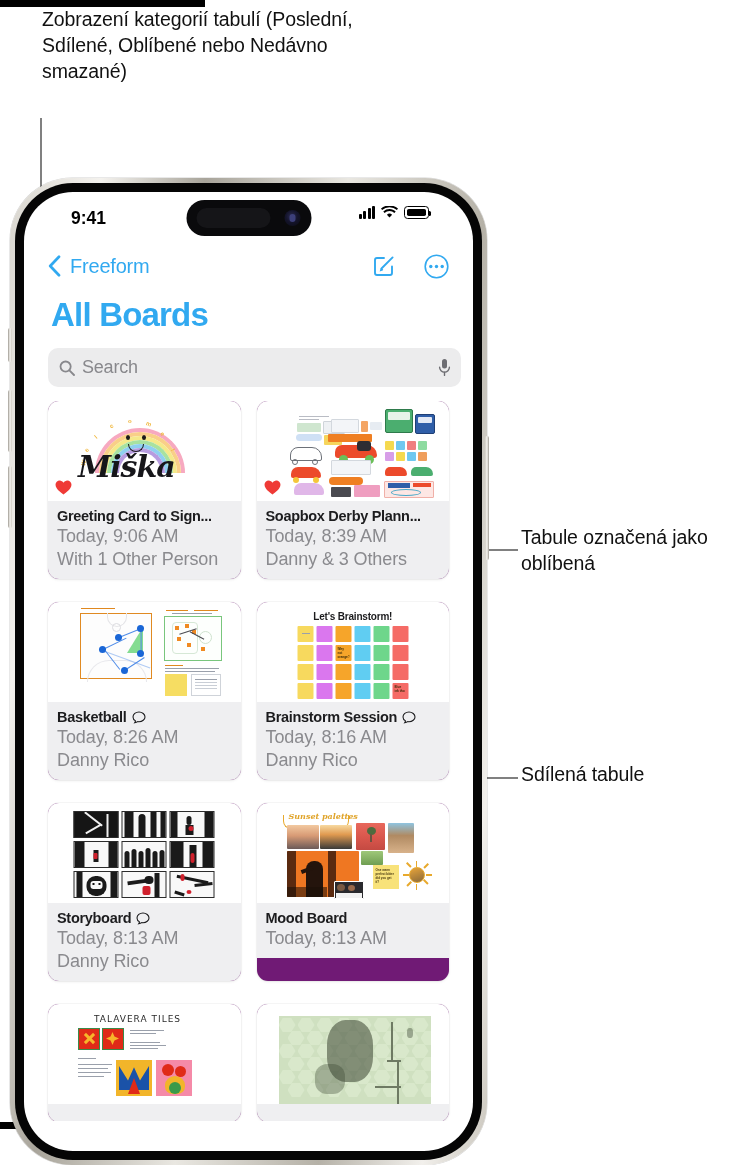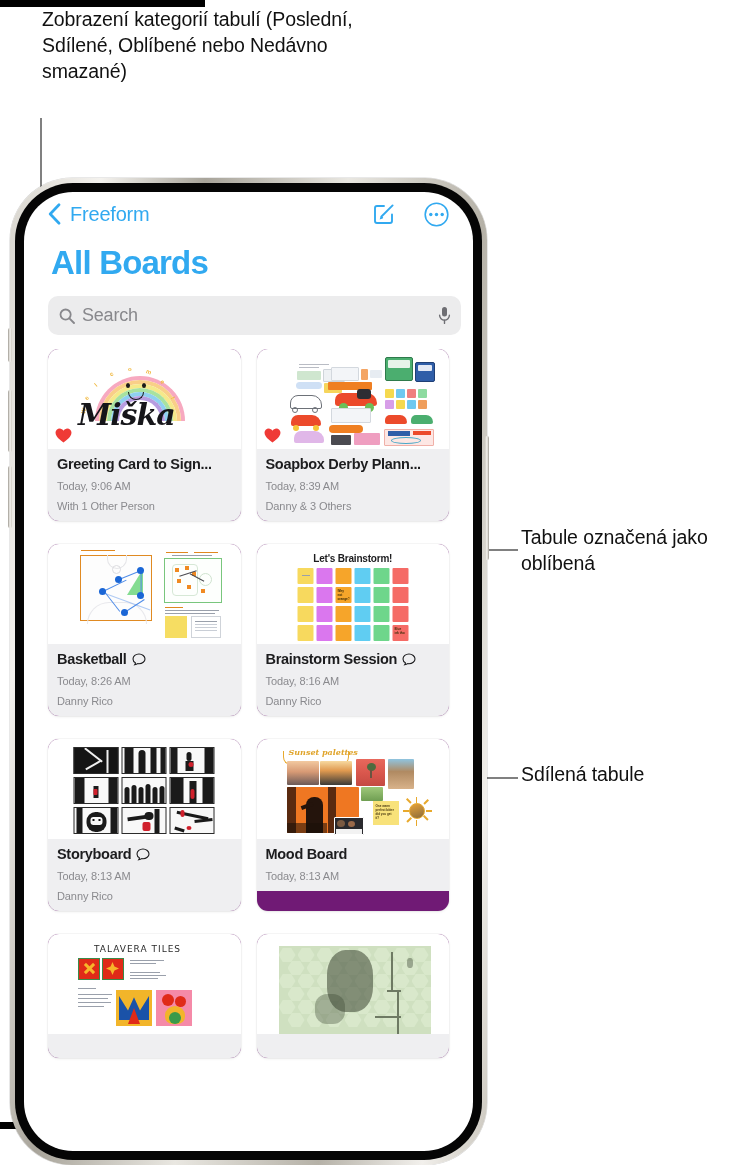"9:41" div { html: none -> <div> <div>9:41</div> <div> <div></div> <div> <div></div> </div> </div> <div> <div> <i></i> <i></i> <i></i> <i></i> </div> <svg> <path></path> <path></path> <path></path> </svg> <div> <div></div> </div> </div> </div> }
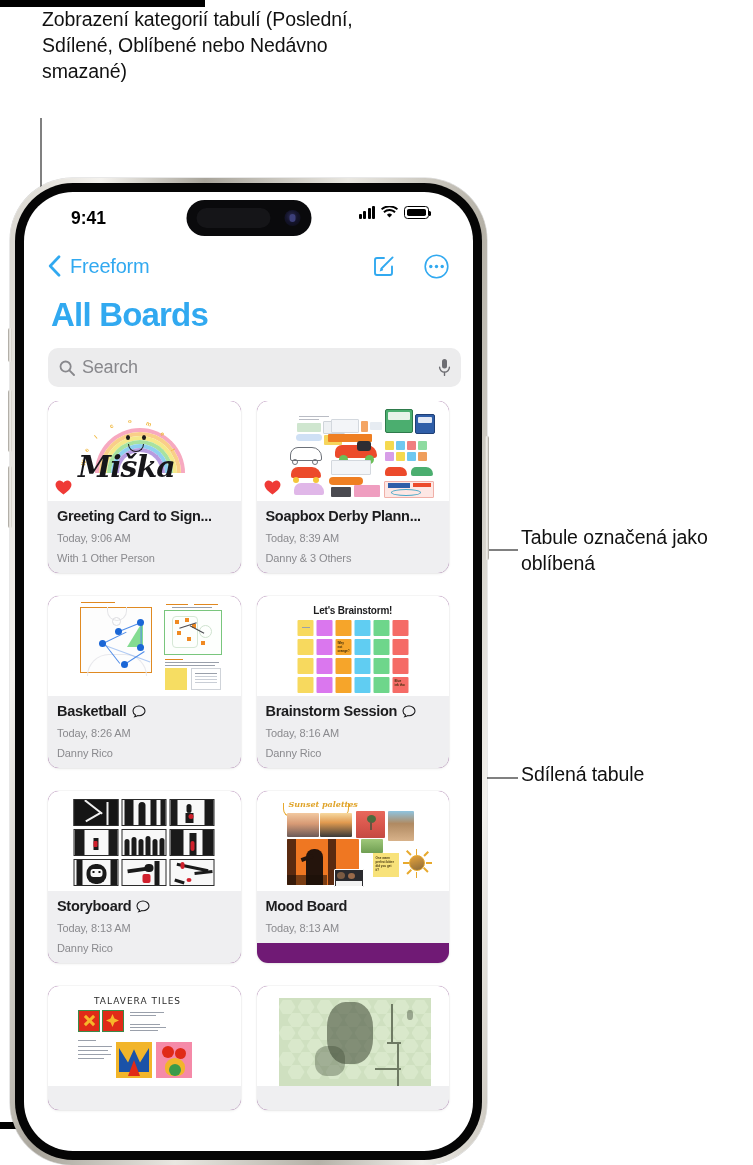"Today, 9:06 AM" .board-sub { font-size: 11px -> 18px; margin-top: 8px -> 2px }
